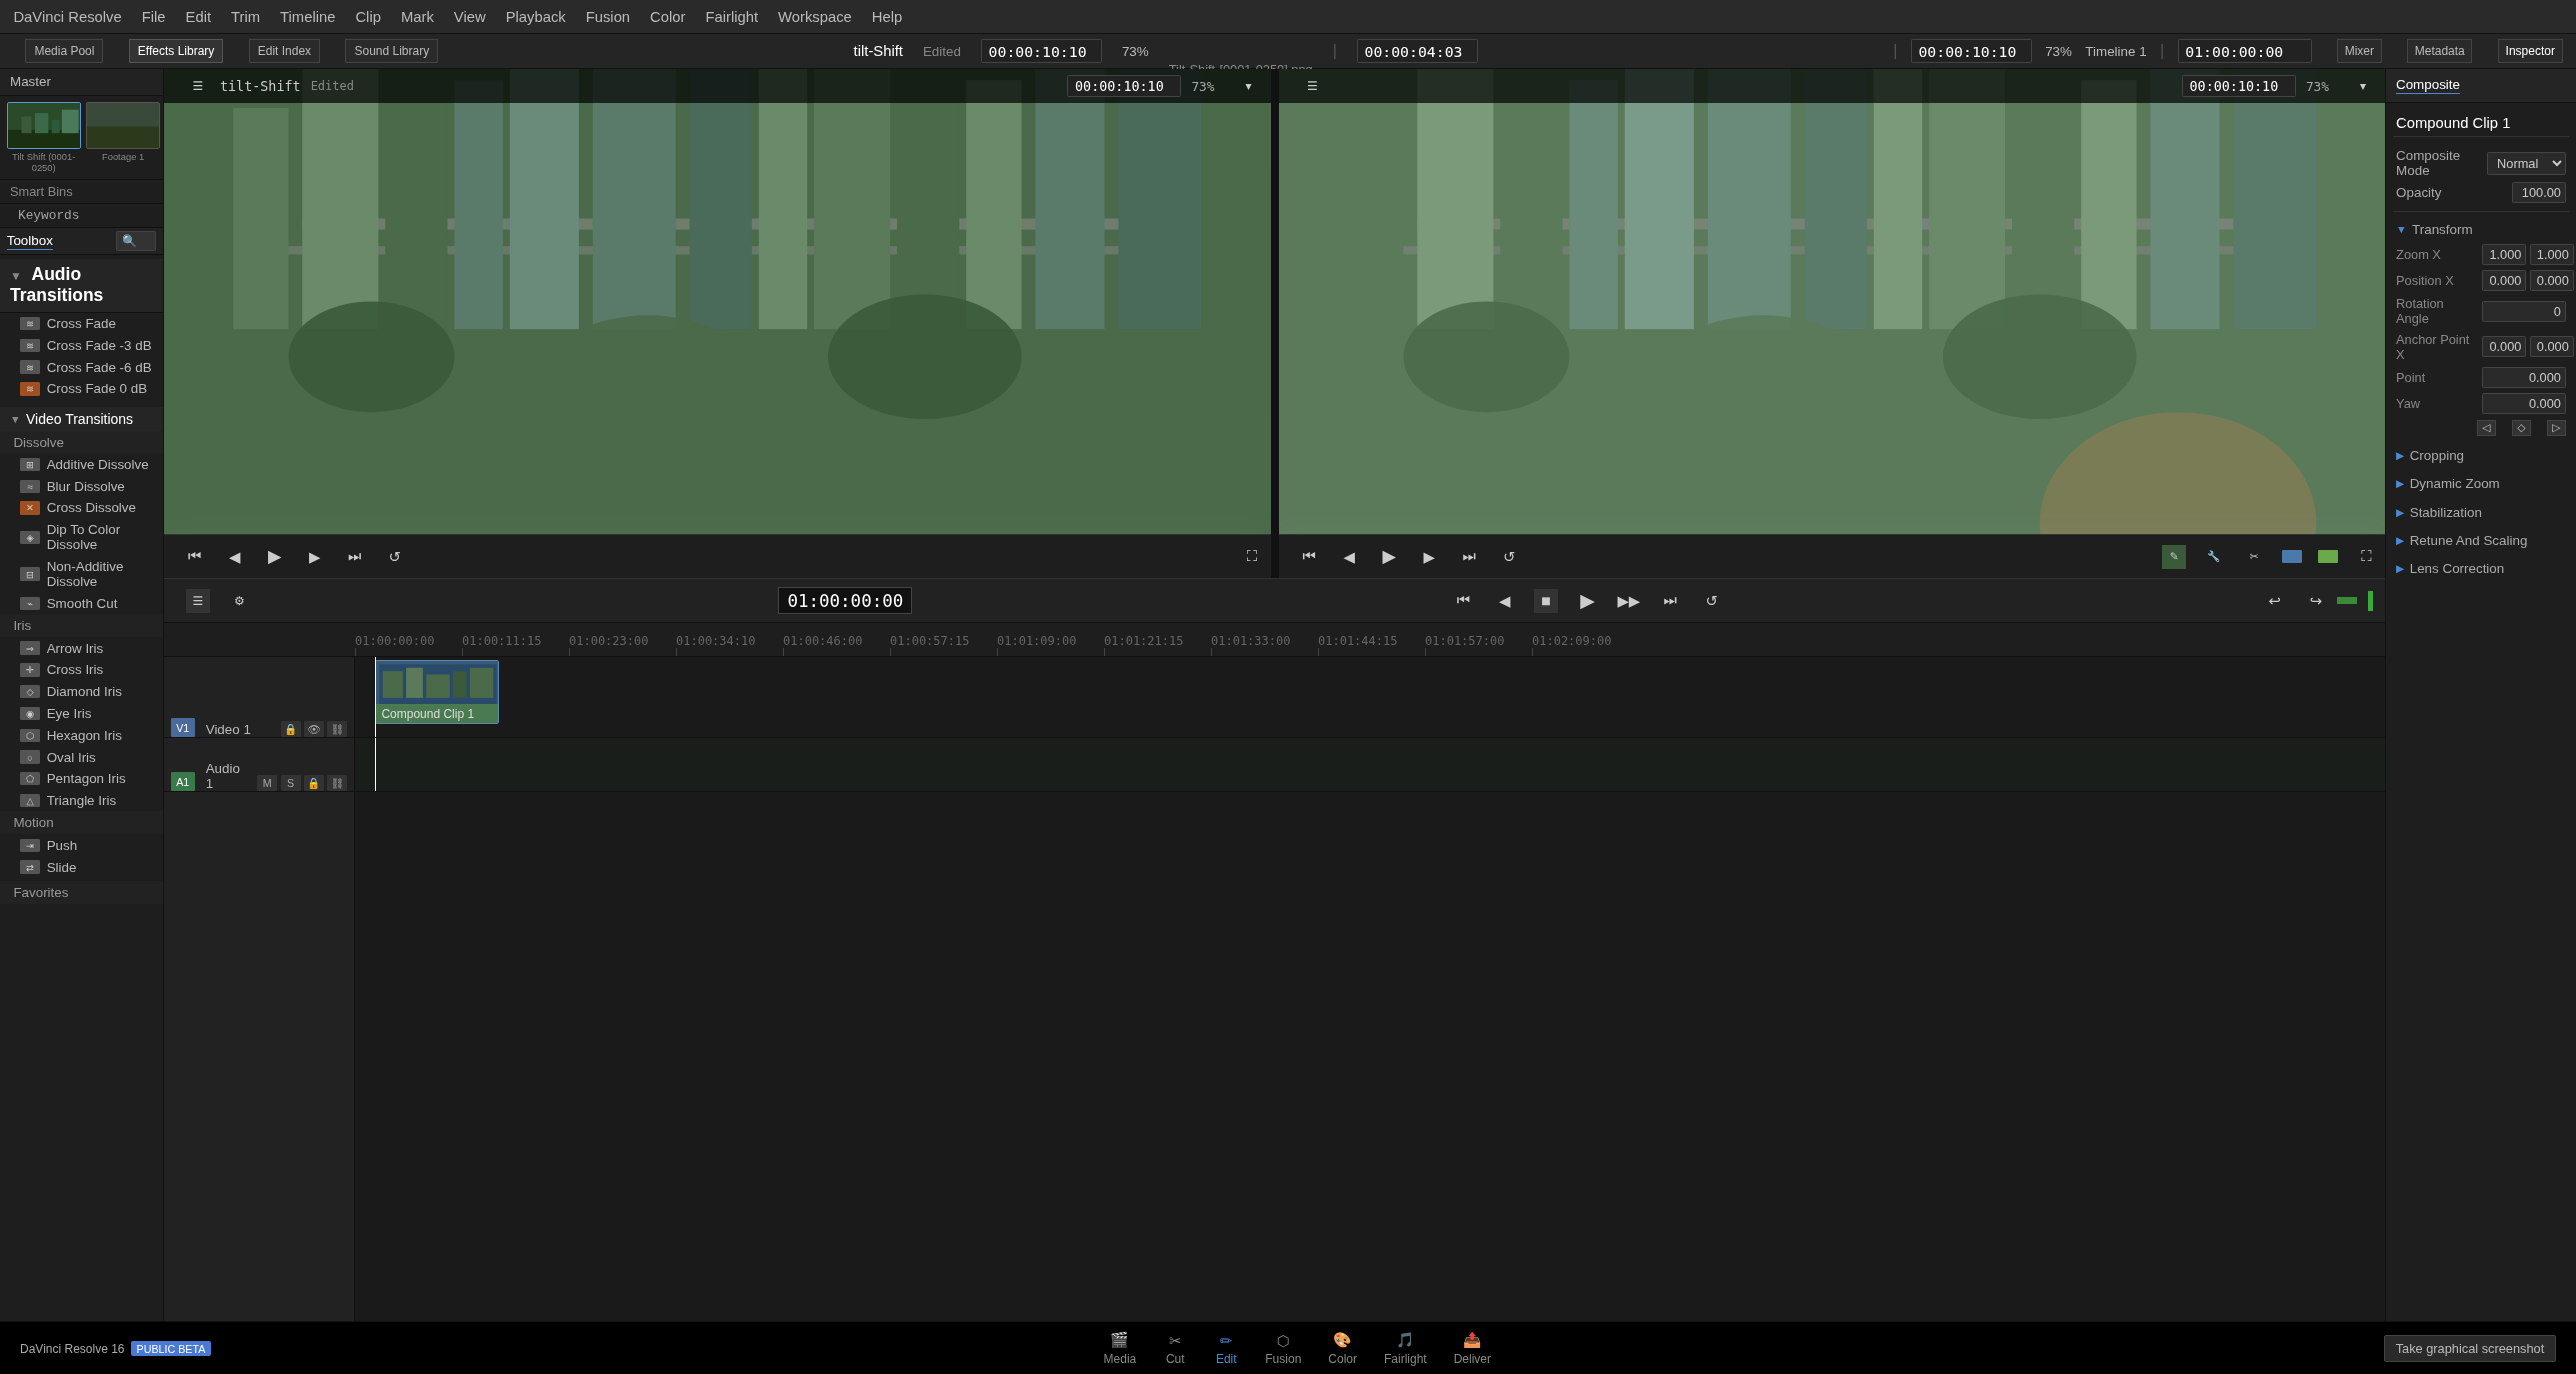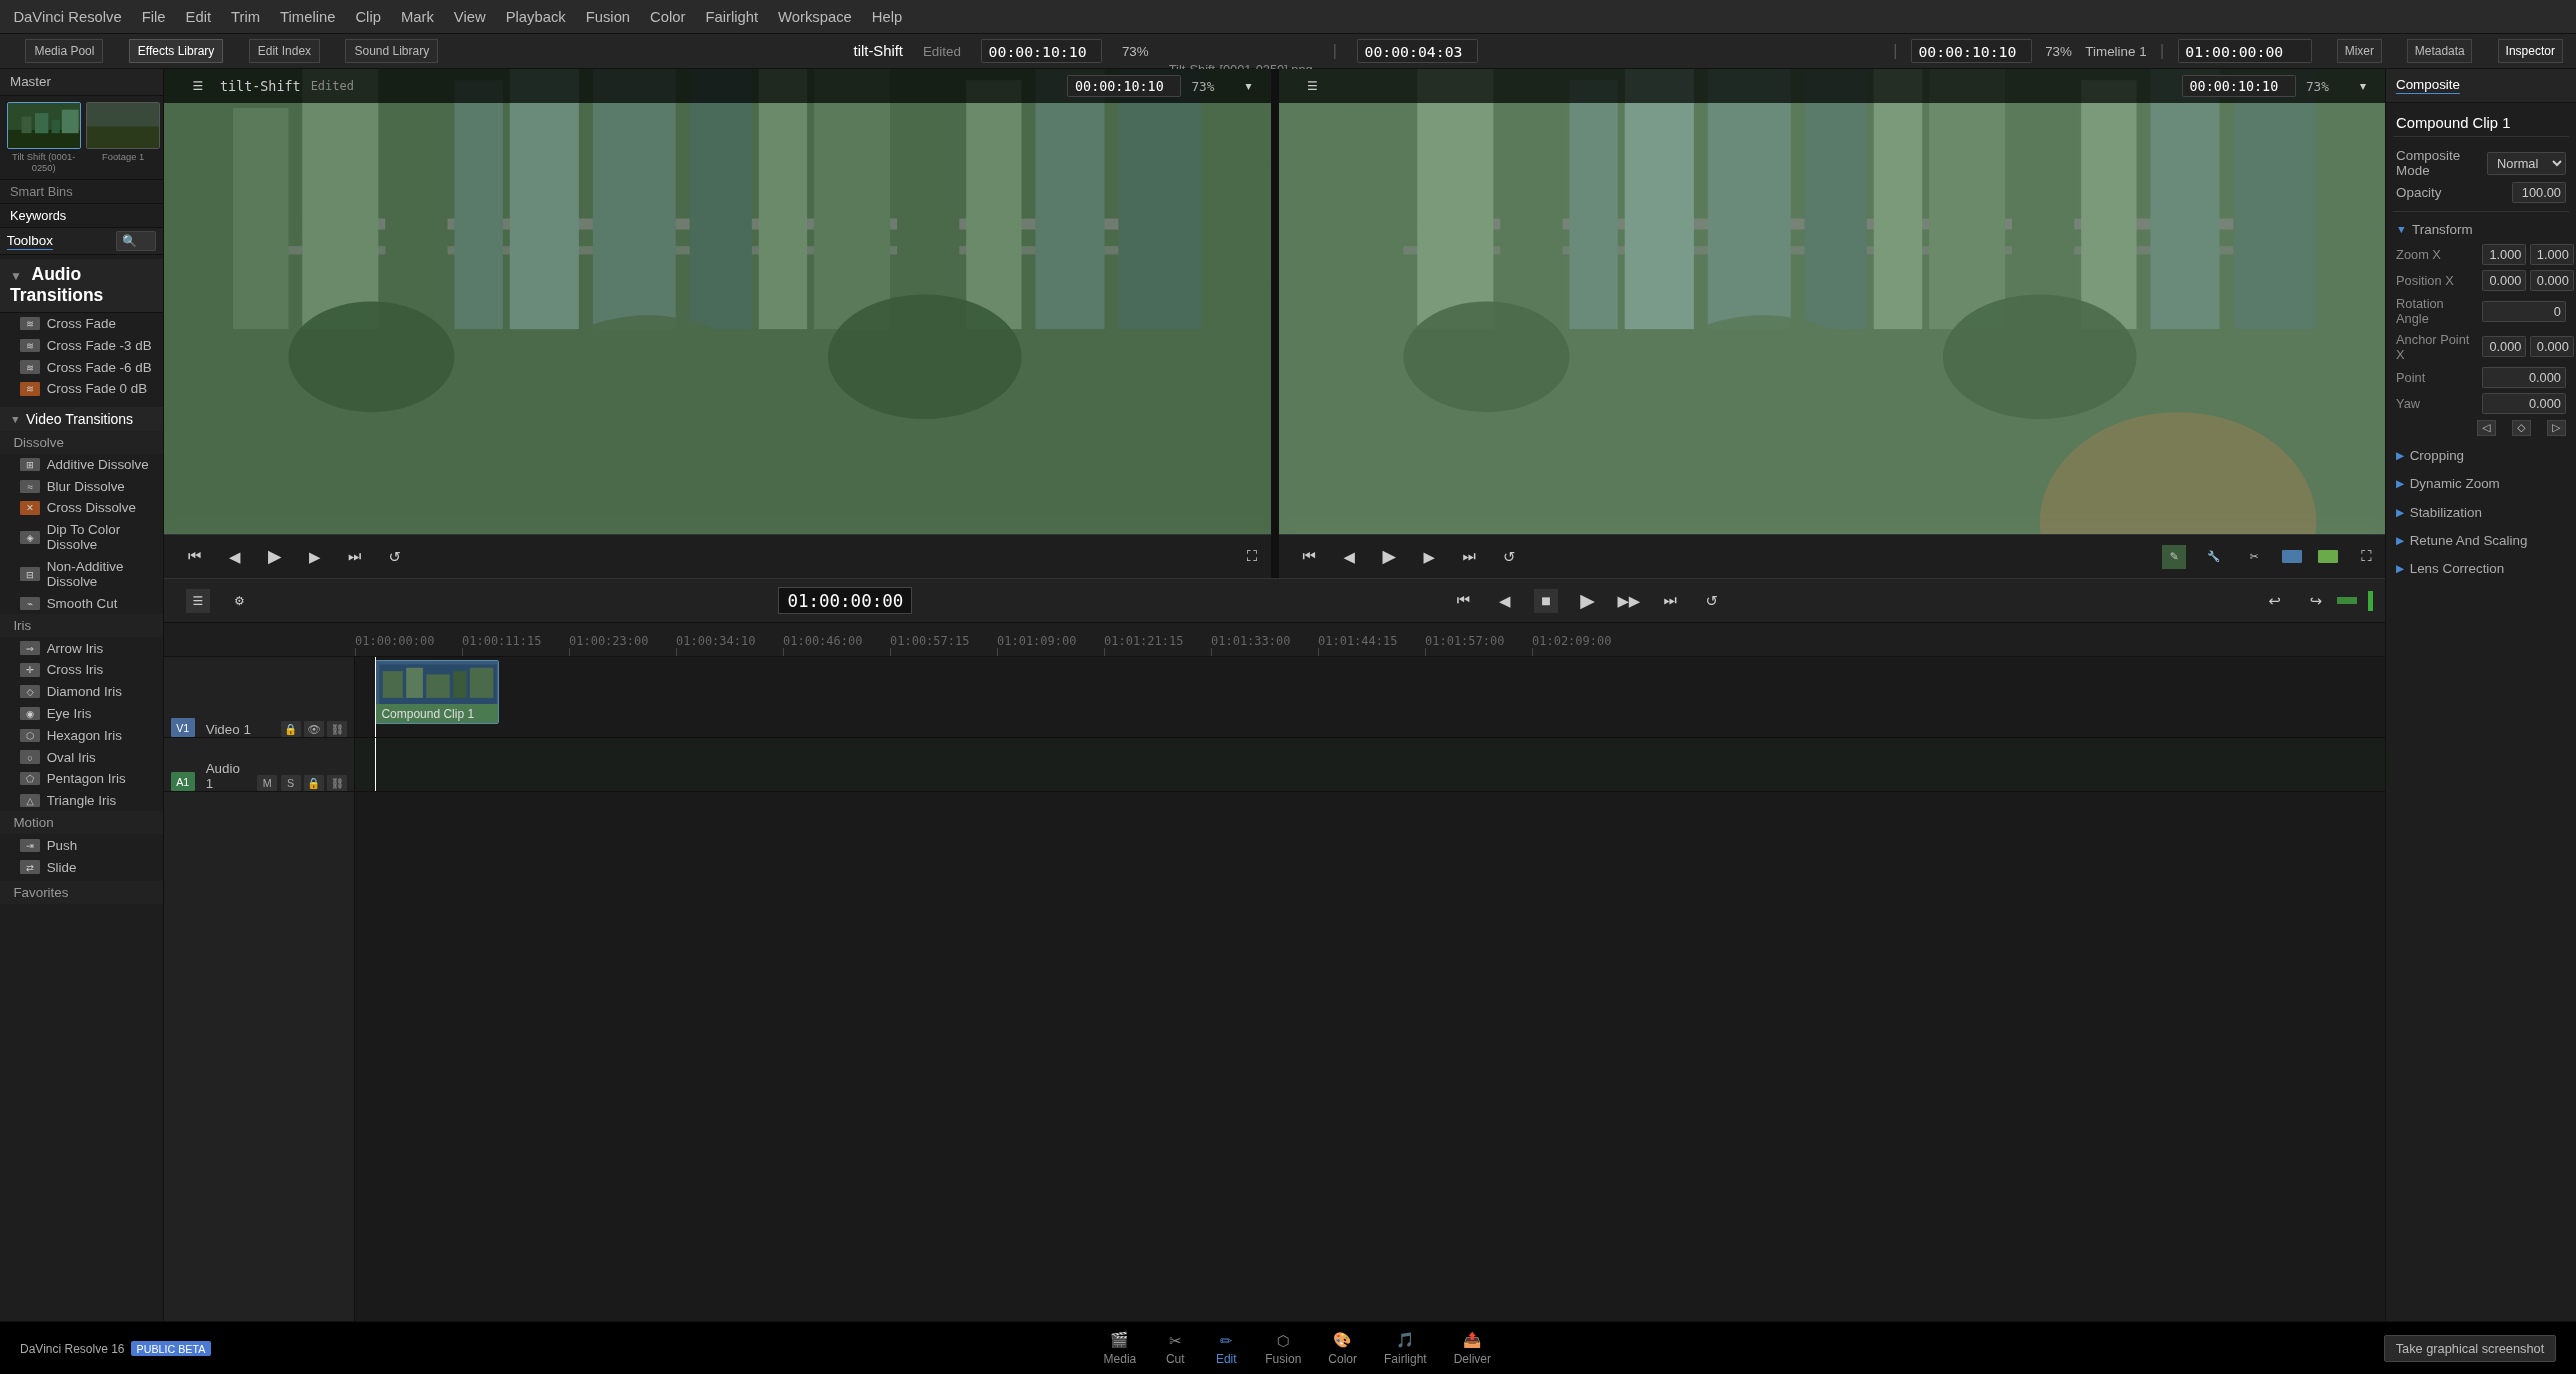"Keywords" div { color: #ffffff -> #a3a3a3; font-family: none -> Liberation Mono, monospace; padding: 4px 10px -> 4px 18px }
